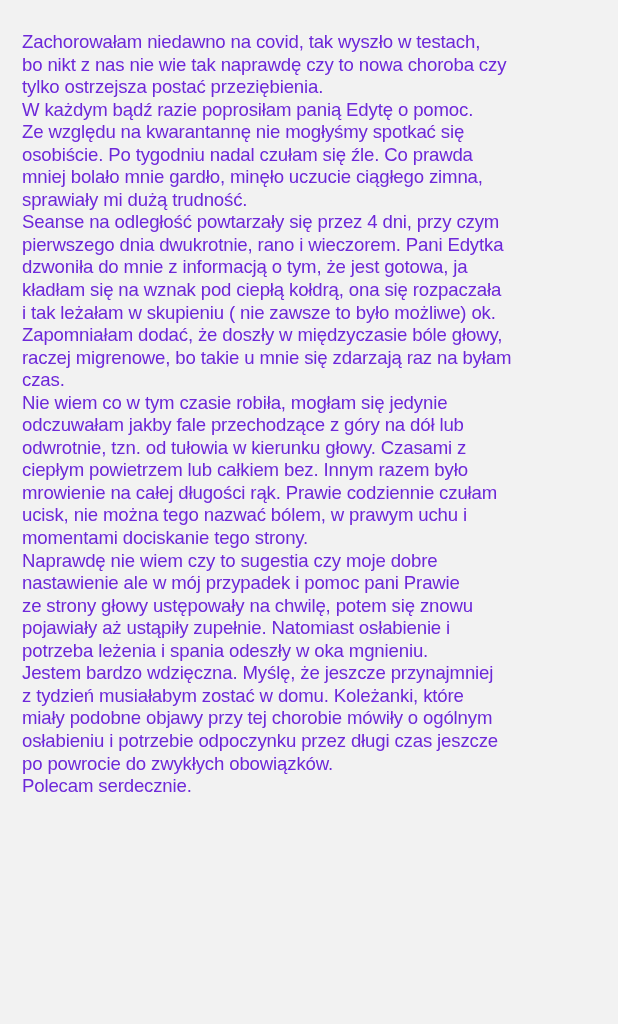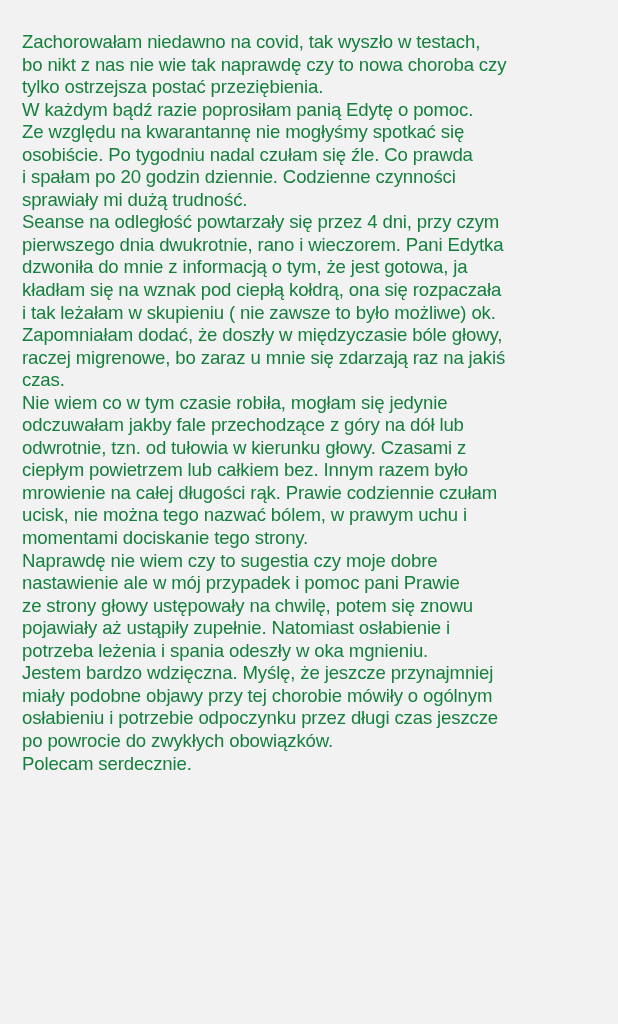"Zachorowałam niedawno na covid, tak" div.doc { color: #15803d -> #6d28d9 }
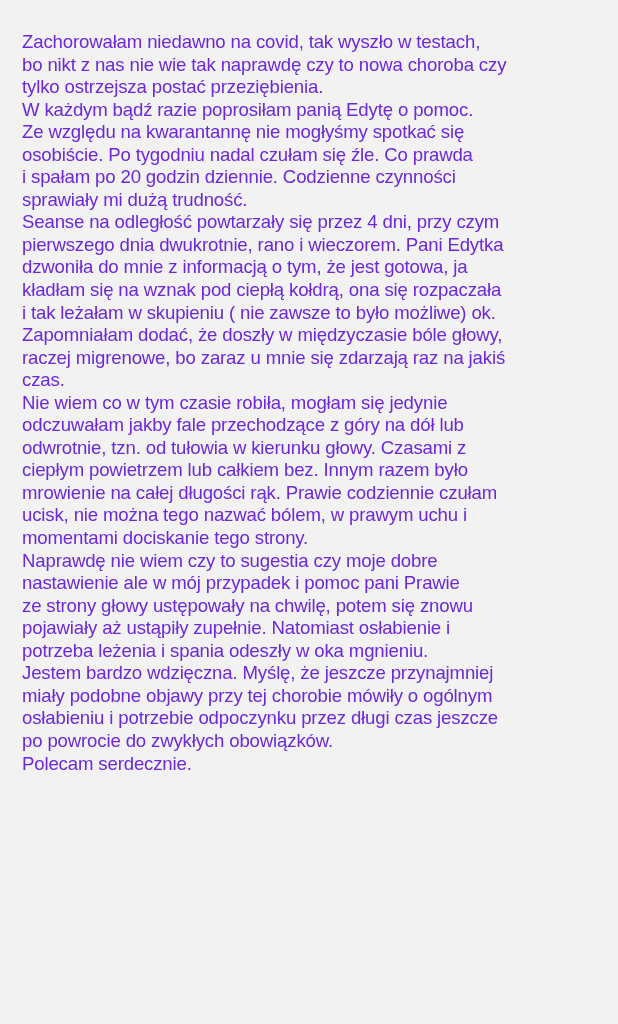"mniej bolało mnie gardło, minęło" span.line { html: none -> <span>mniej bolało mnie gardło, minęło uczucie ciągłego zimna,</span> }
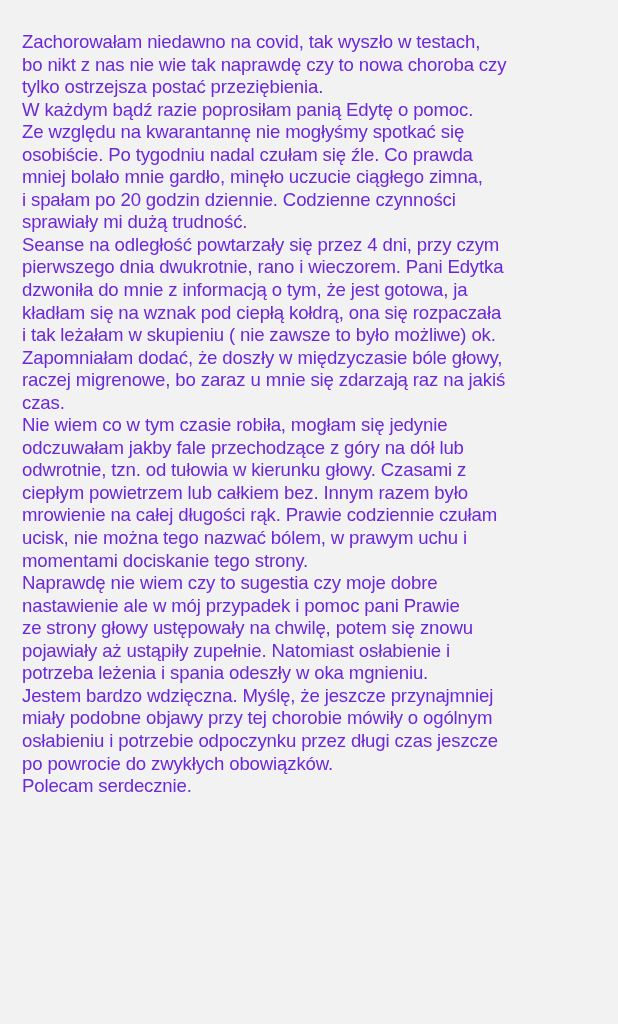"i spałam po 20 godzin" span.line { html: <span>i spałam po 20 godzin dziennie. Codzienne czynności</span> -> none }
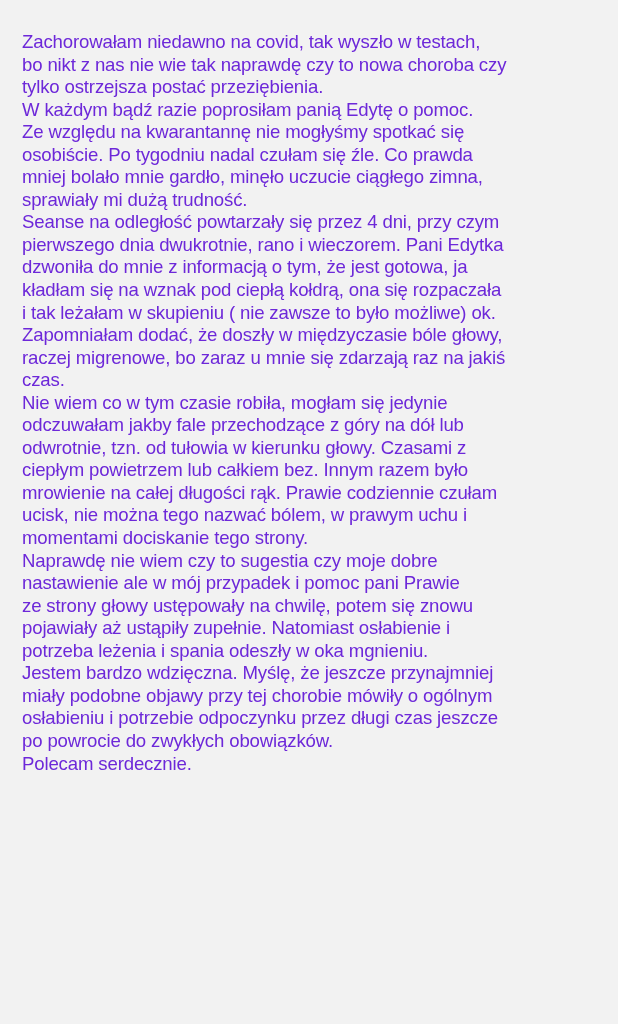"raczej migrenowe, bo zaraz u" span.line { text: zaraz u mnie się zdarzają raz na jakiś -> takie u mnie się zdarzają raz na byłam }
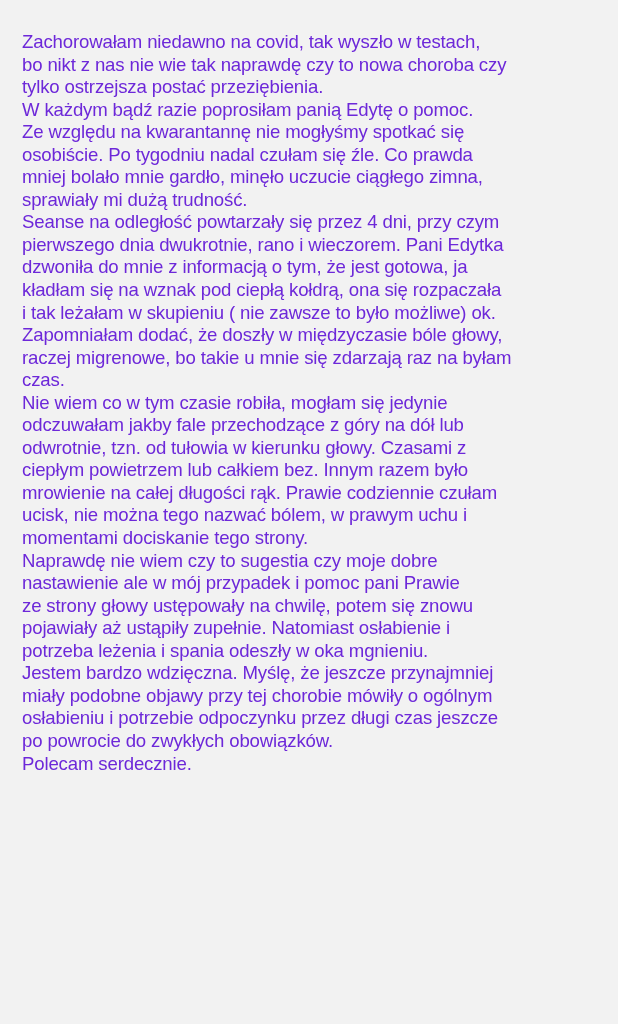"z tydzień musiałabym zostać w" span.line { html: none -> <span>z tydzień musiałabym zostać w domu. Koleżanki, które</span> }
